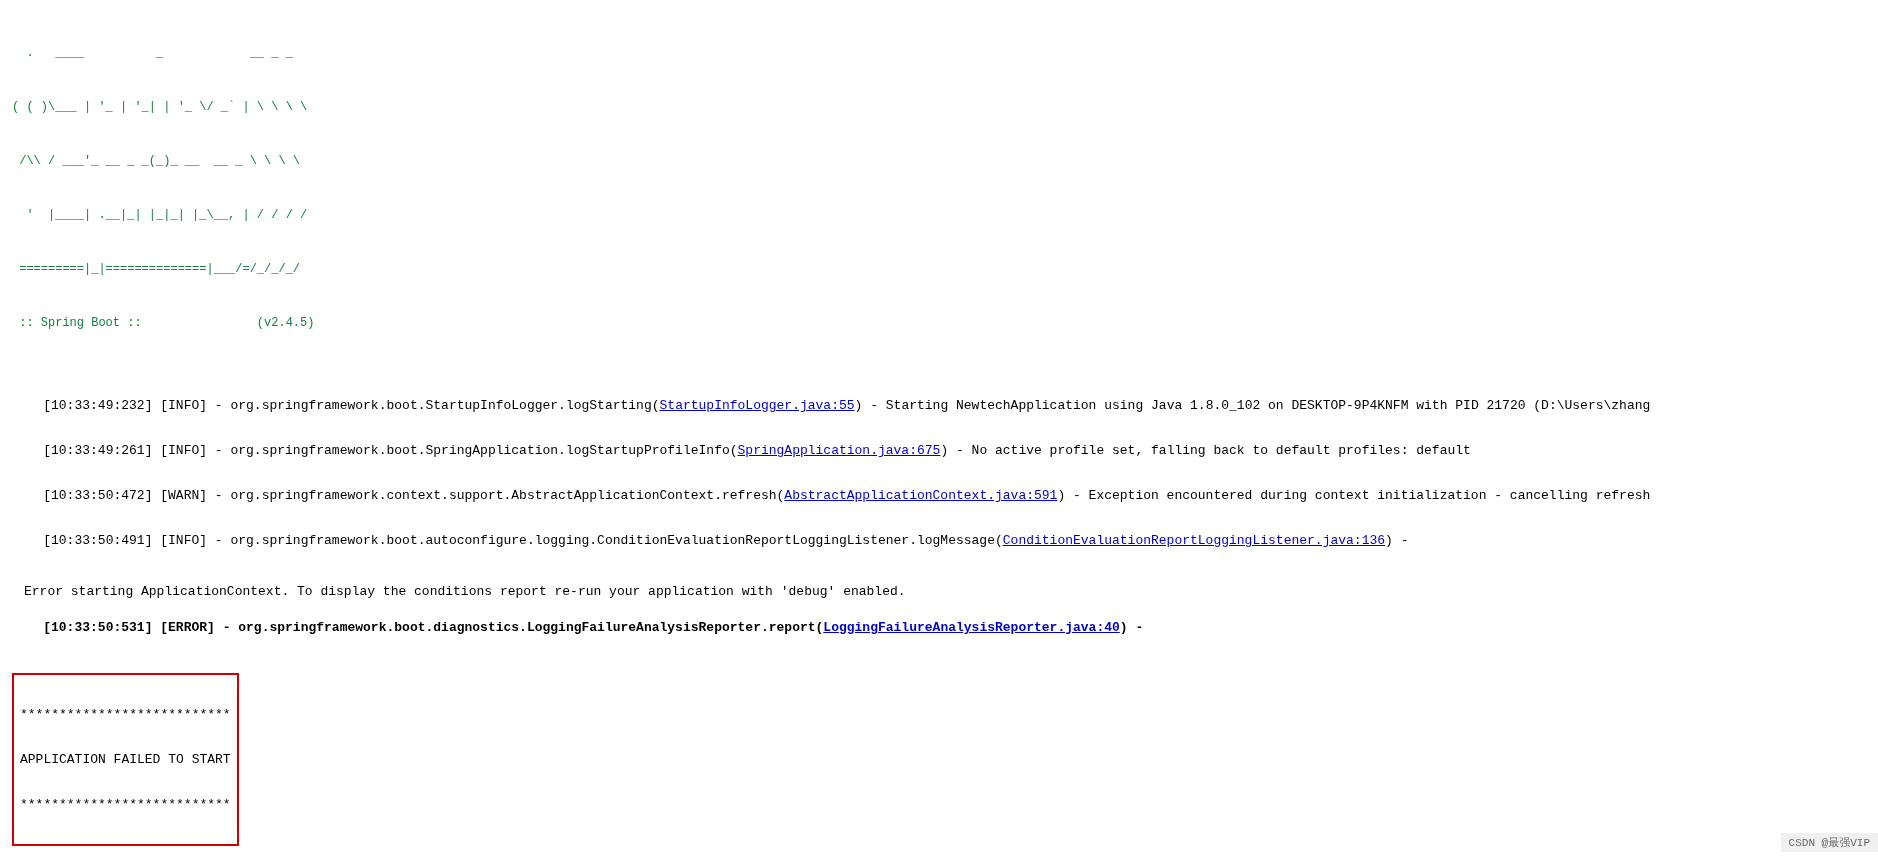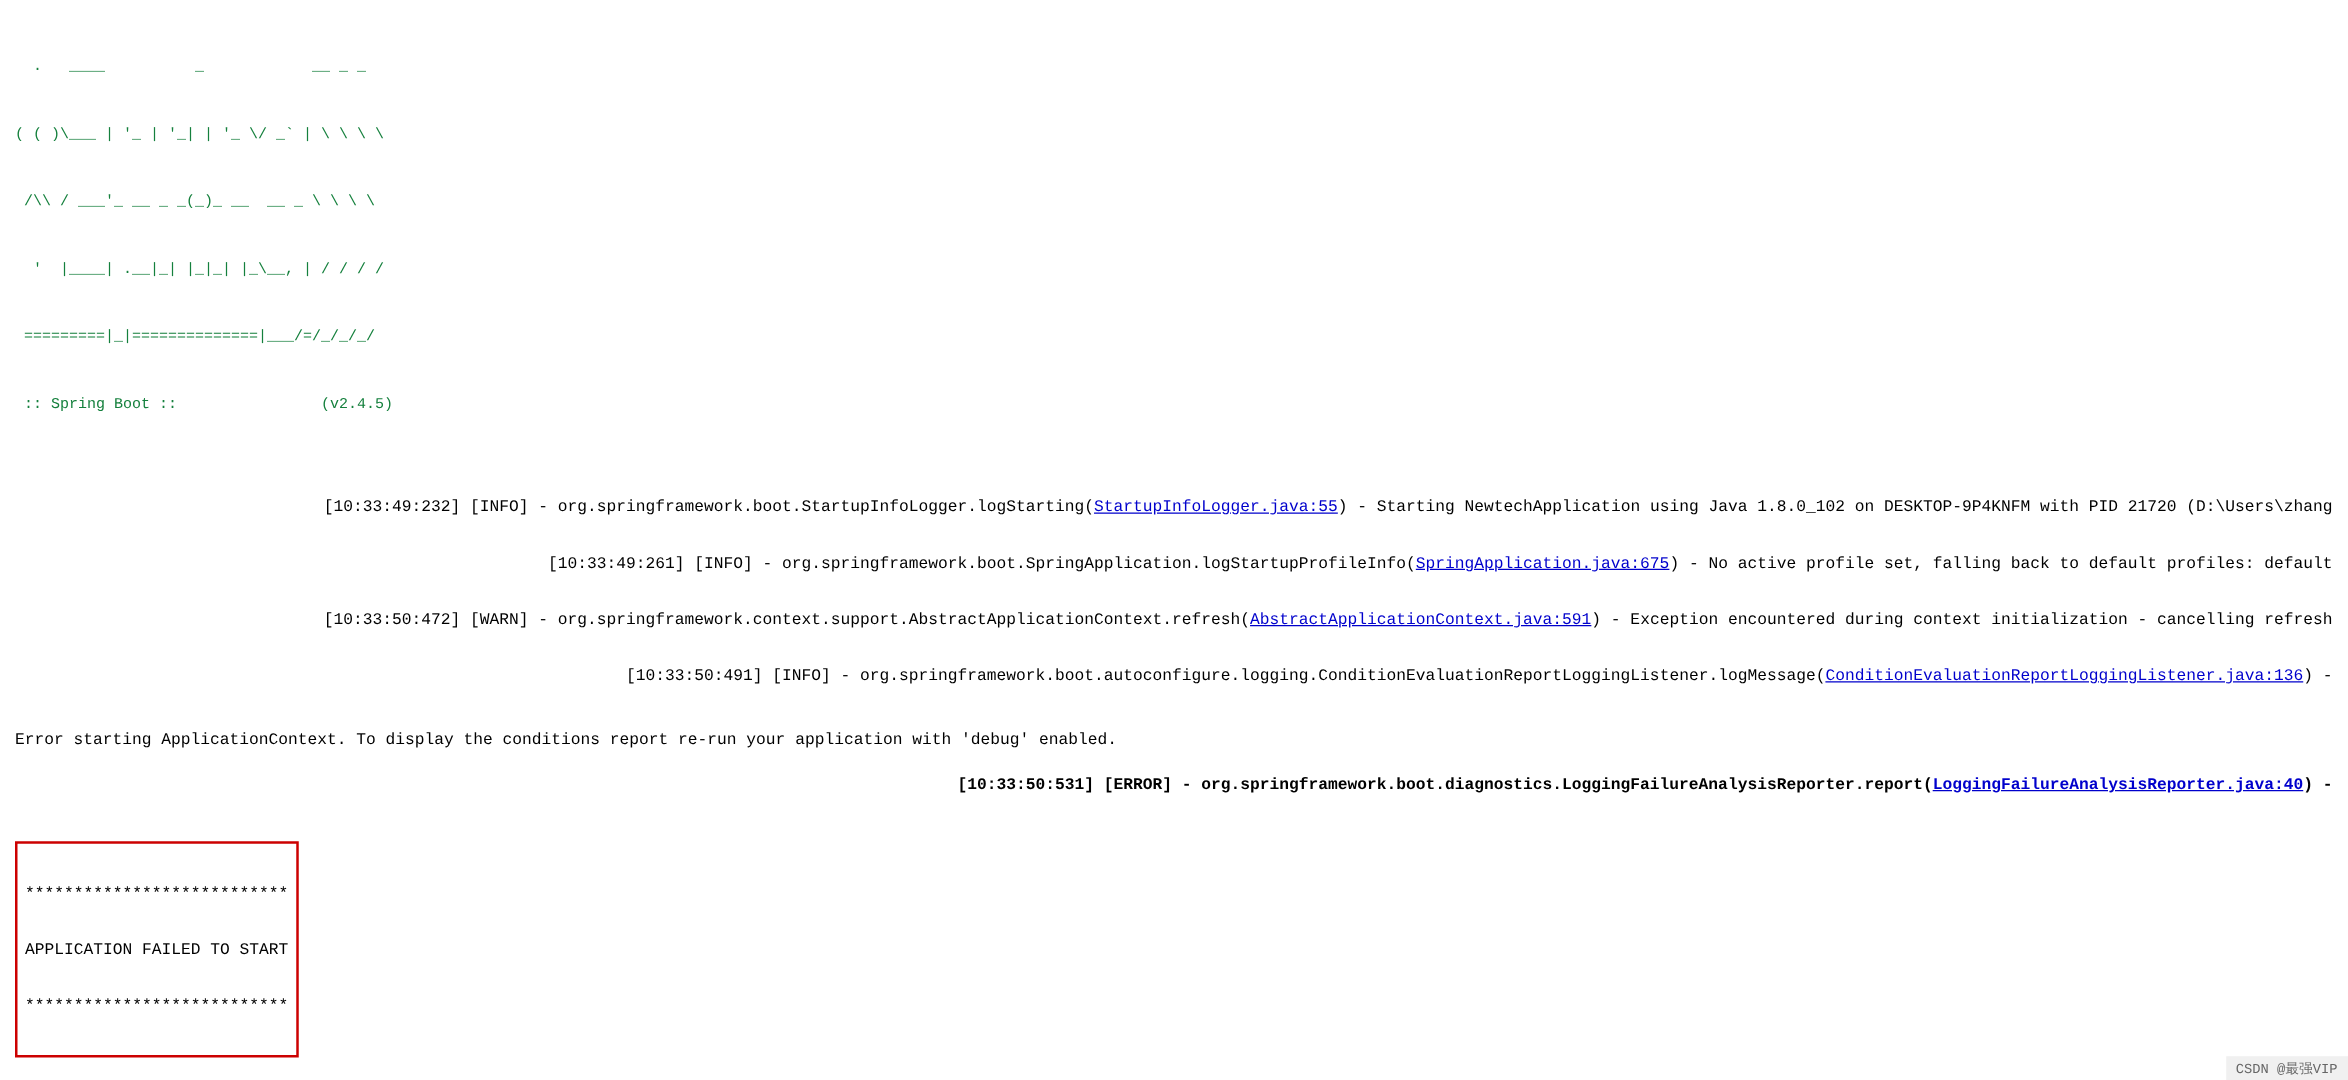"[10:33:49:232] [INFO] -" .log-line { text-align: right -> none }
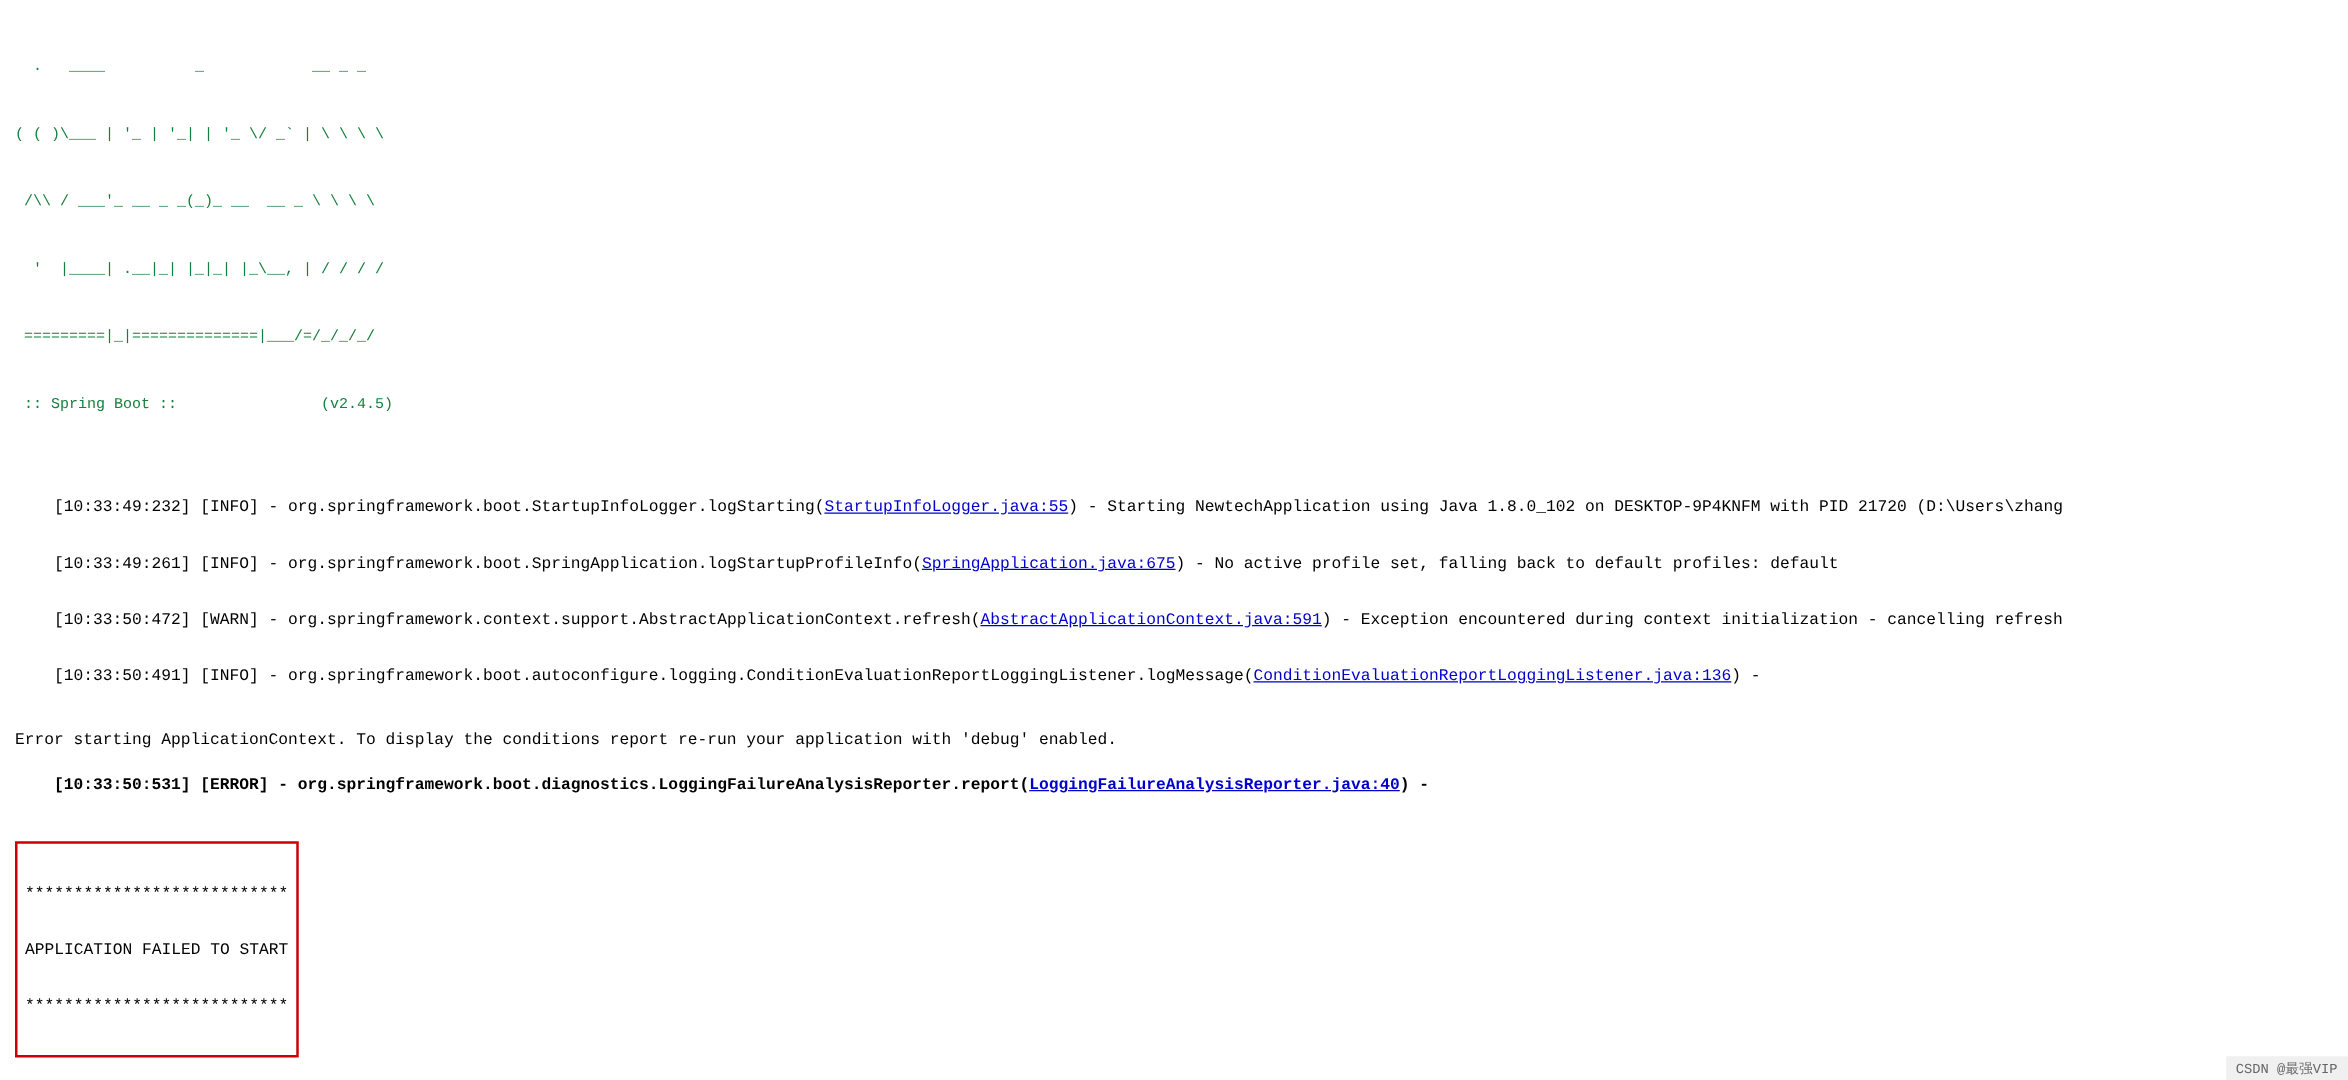"Error starting ApplicationContext. To" .section-text { margin: 6px 0 -> 6px 12px }
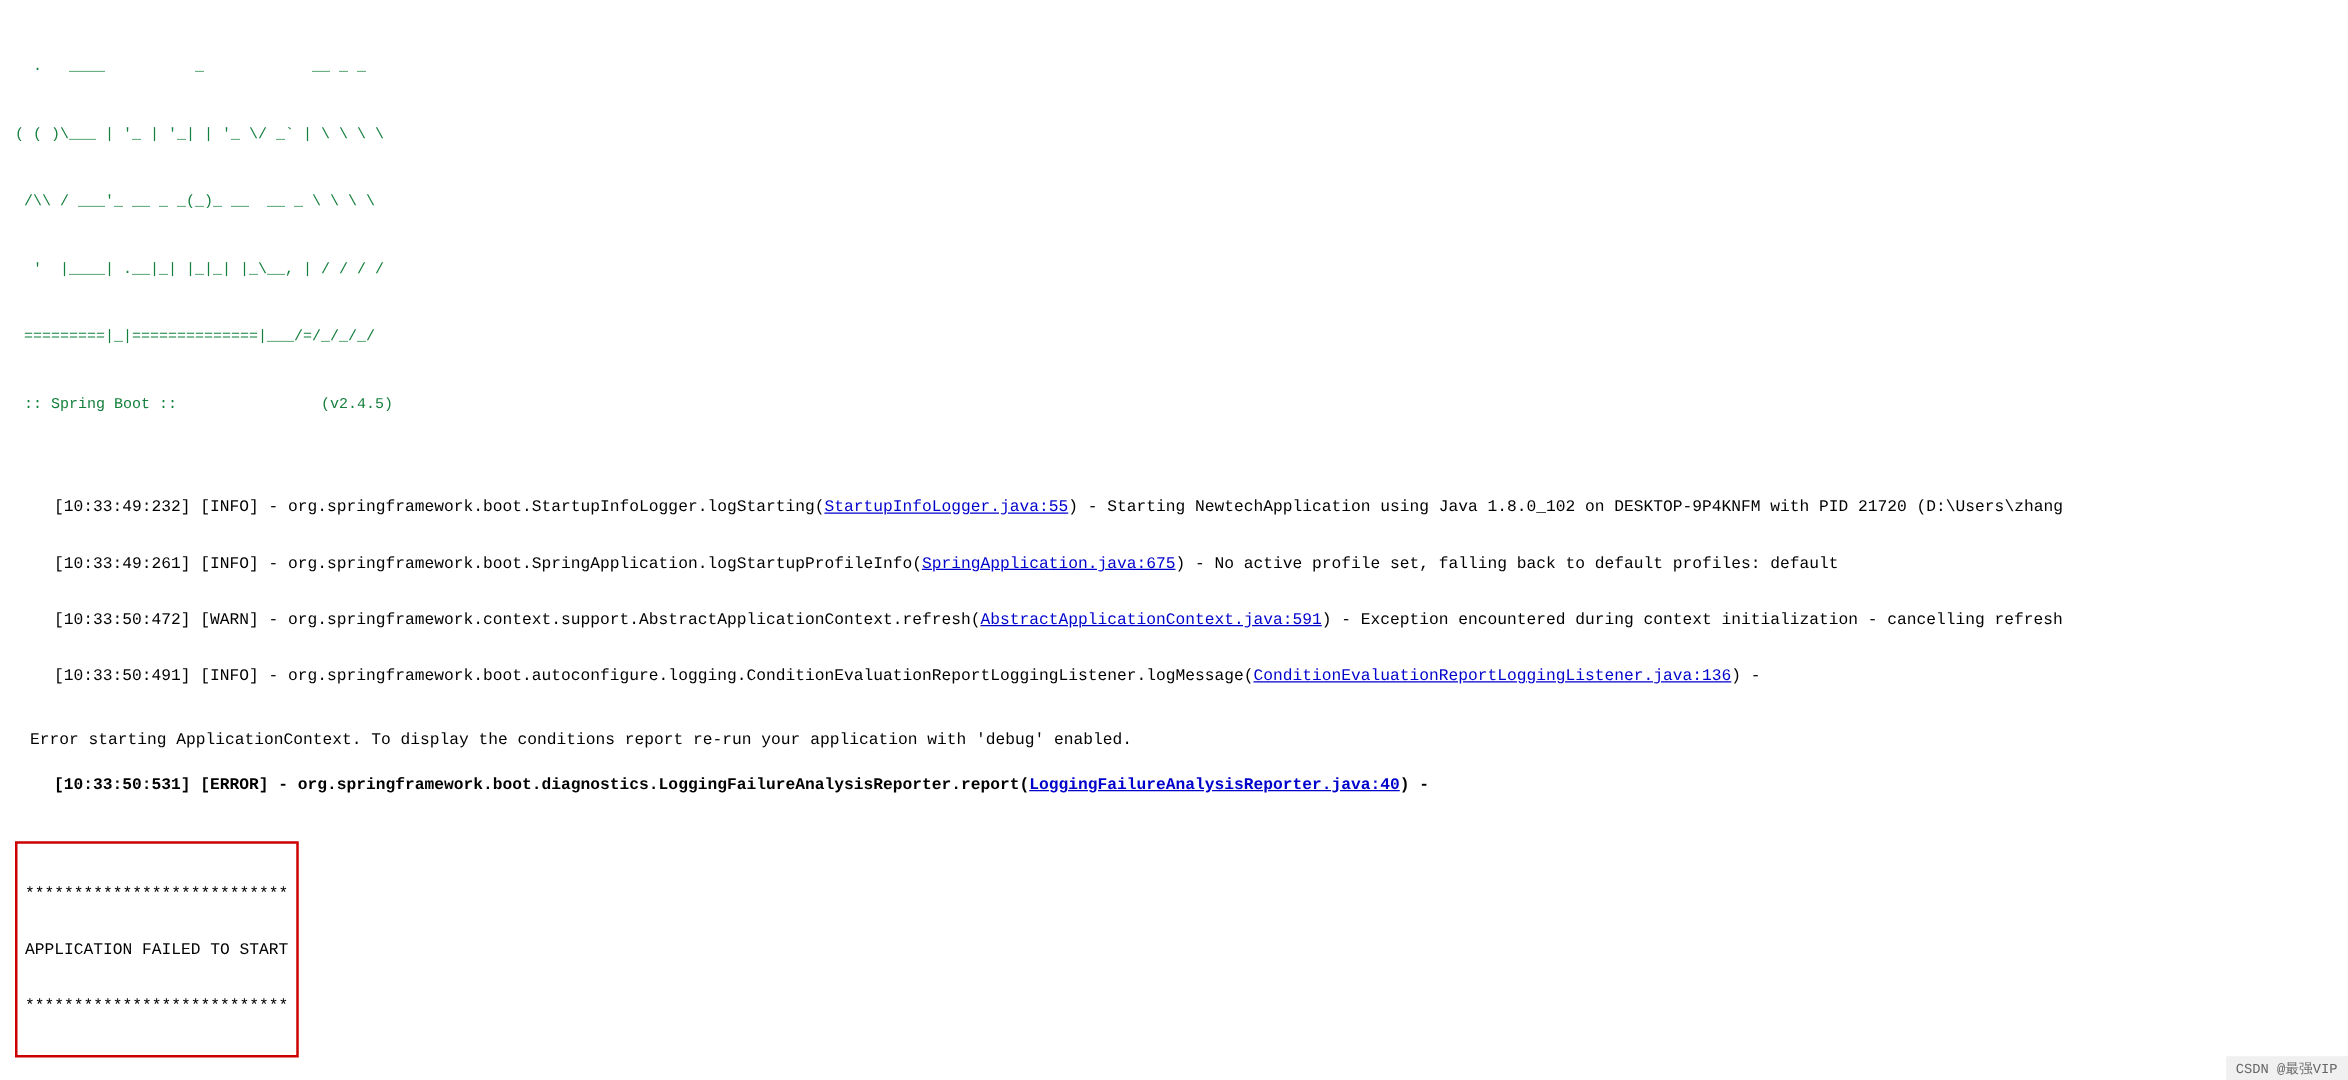"CSDN @最强VIP" .bottom-bar { bottom: 0 -> 12px }
